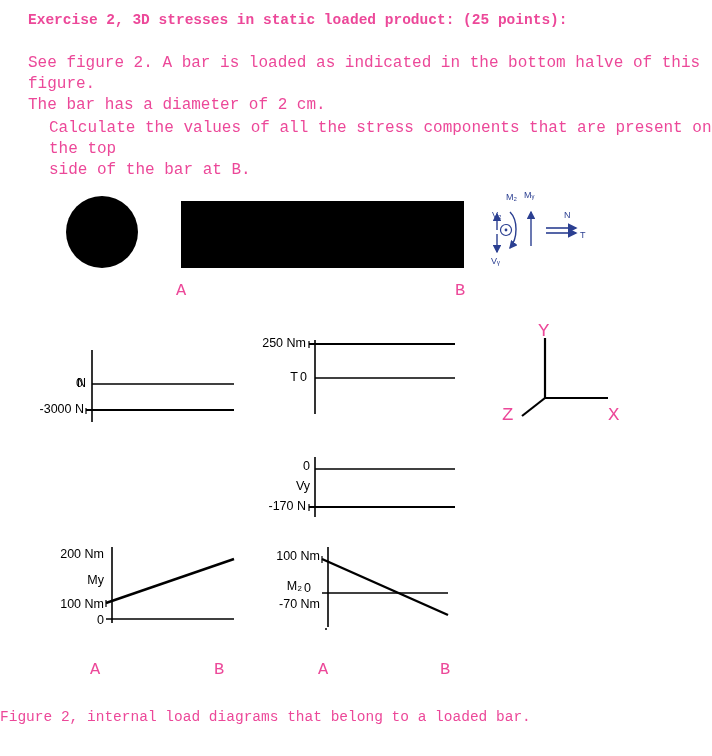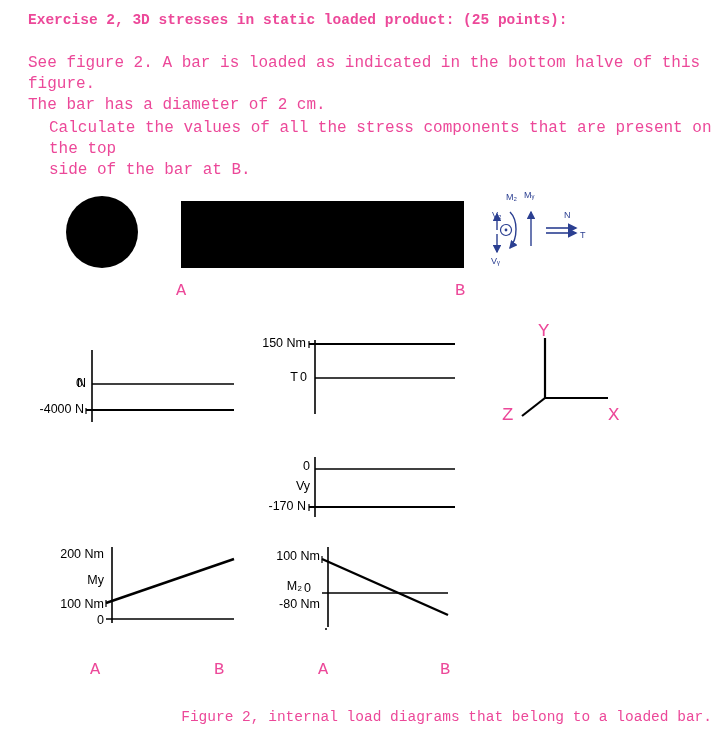"150 Nm" div.ylbl { text: 150 -> 250 }
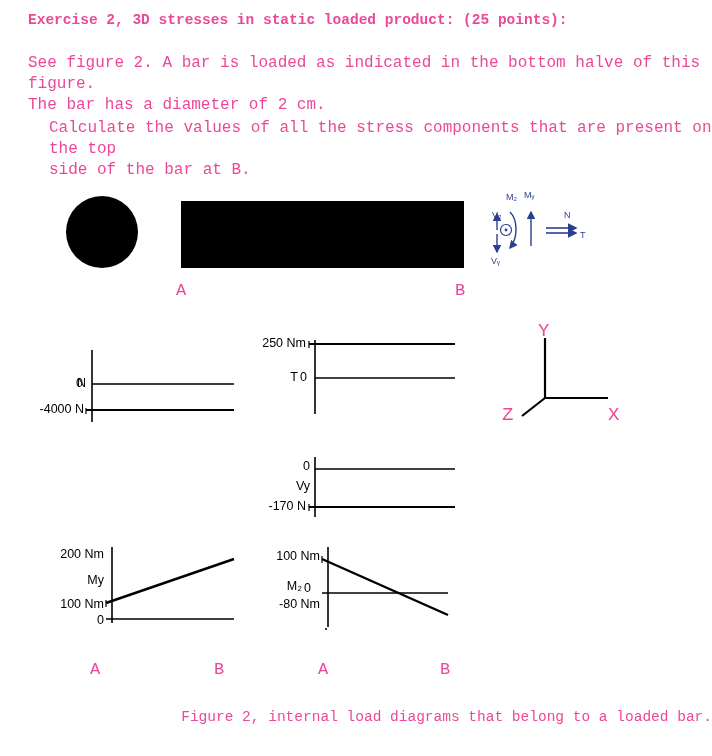"-4000 N" div.ylbl { text: -4000 -> -3000 }
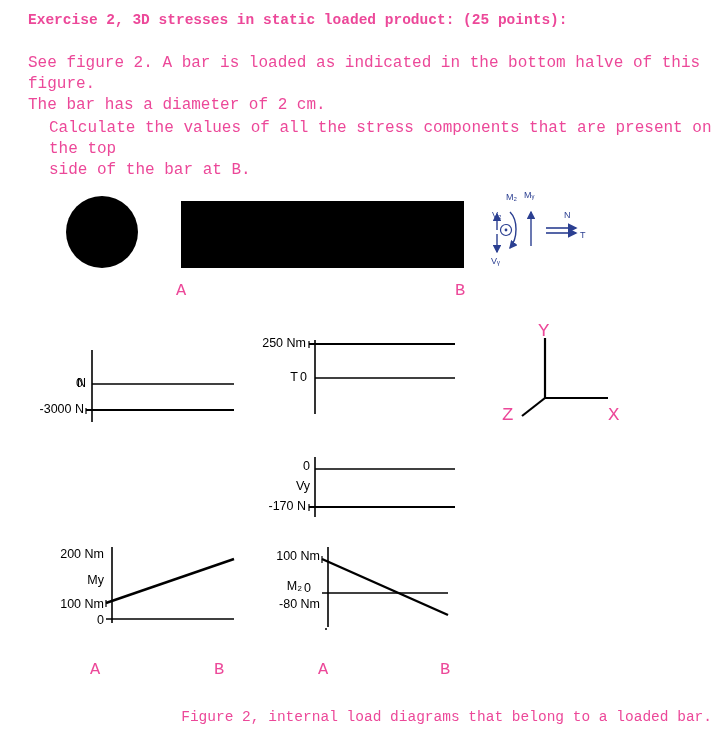"-80 Nm" div.ylbl { text: -80 -> -70 }
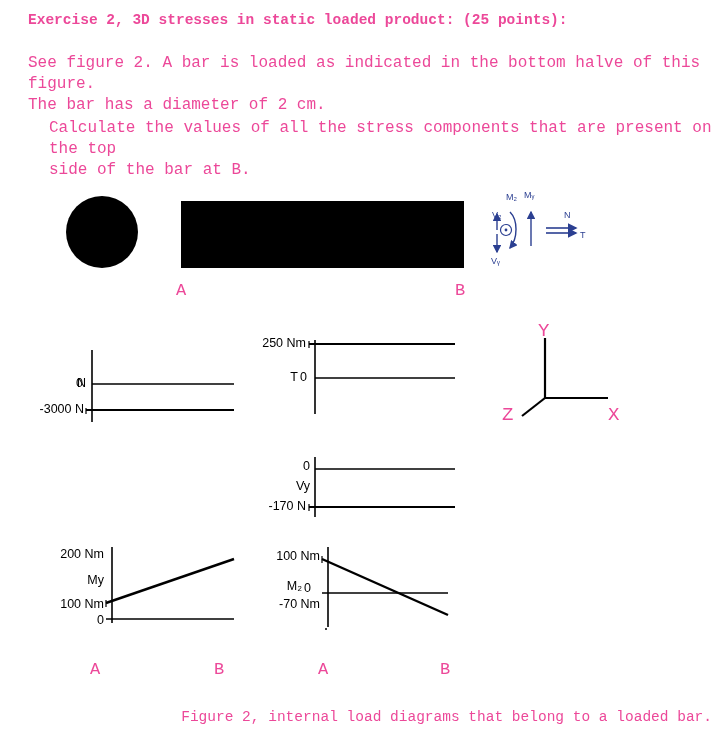"Figure 2, internal load diagrams" #caption { text-align: right -> left }
